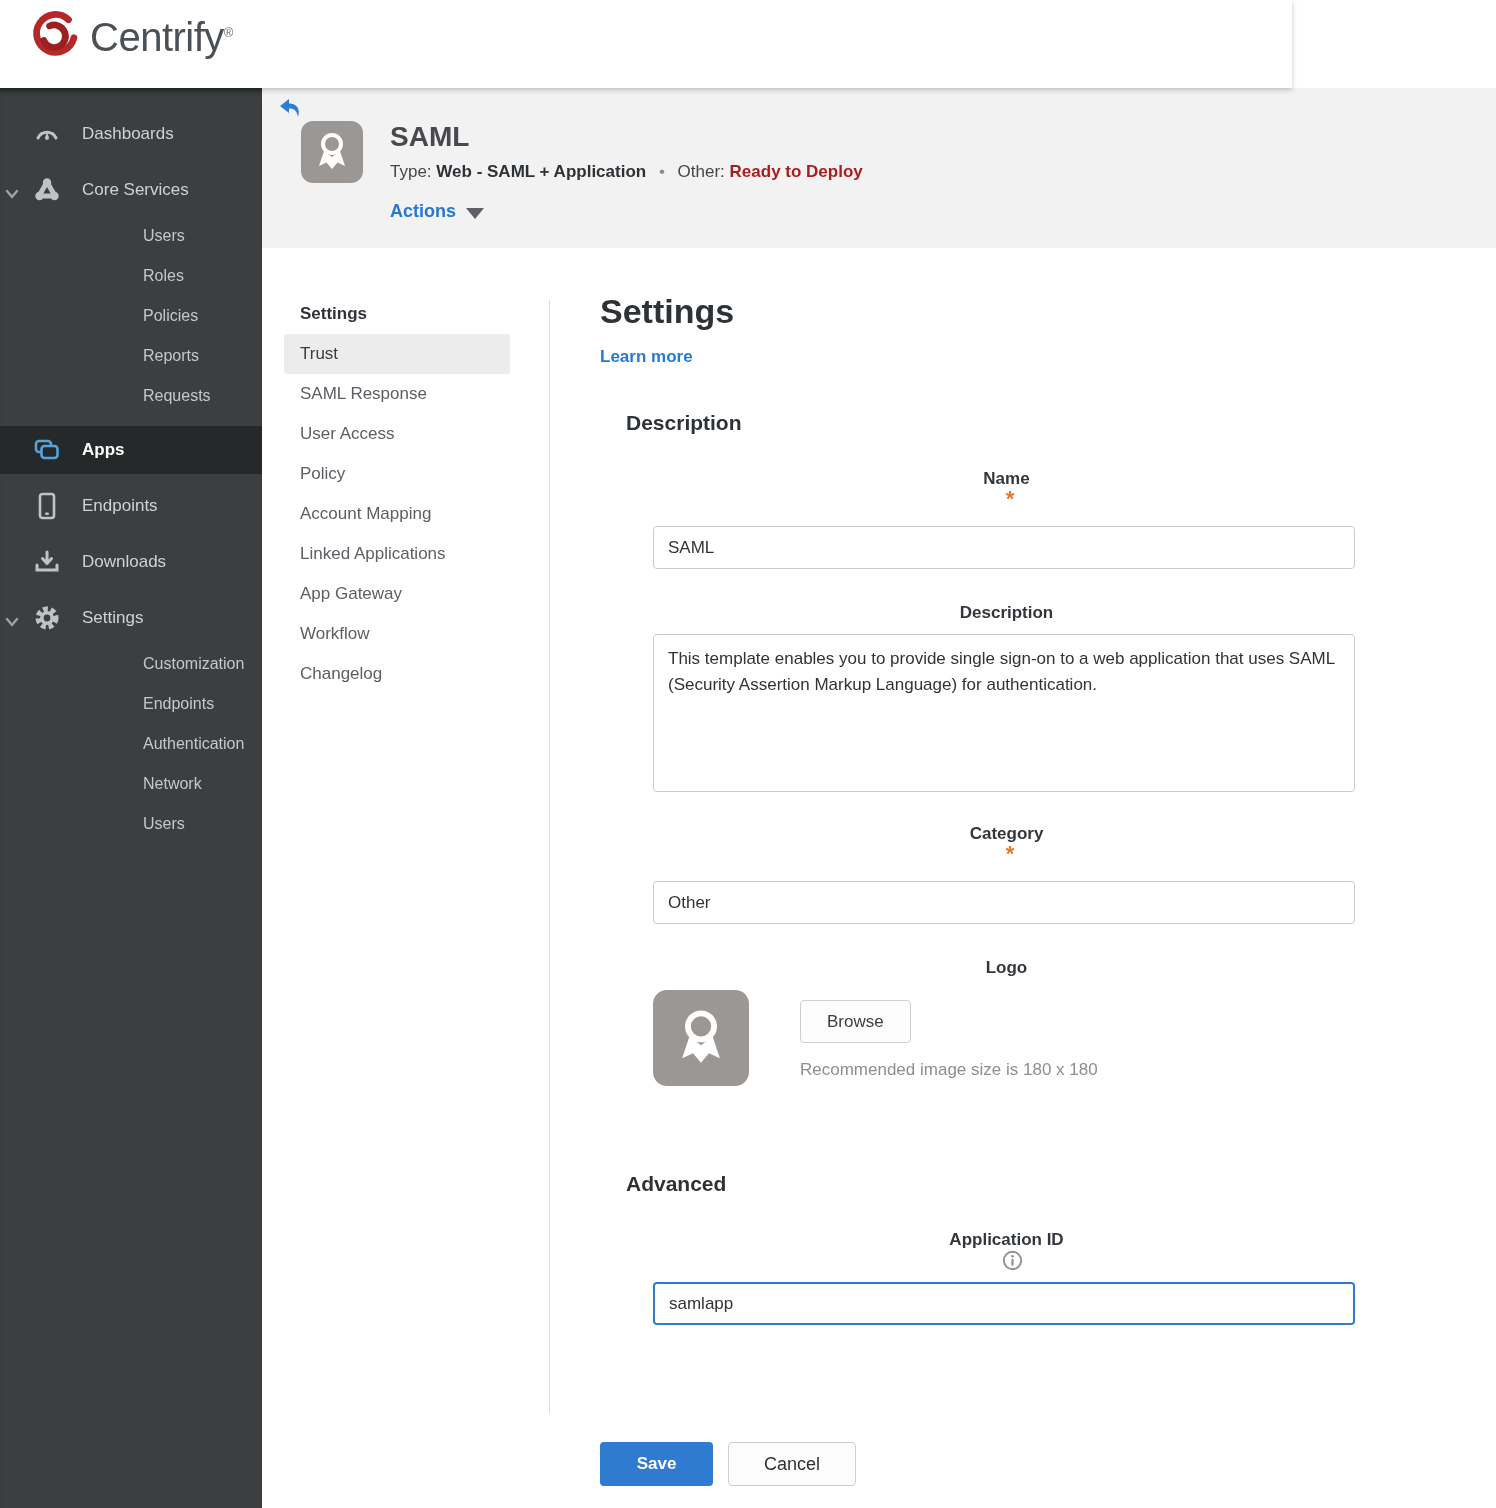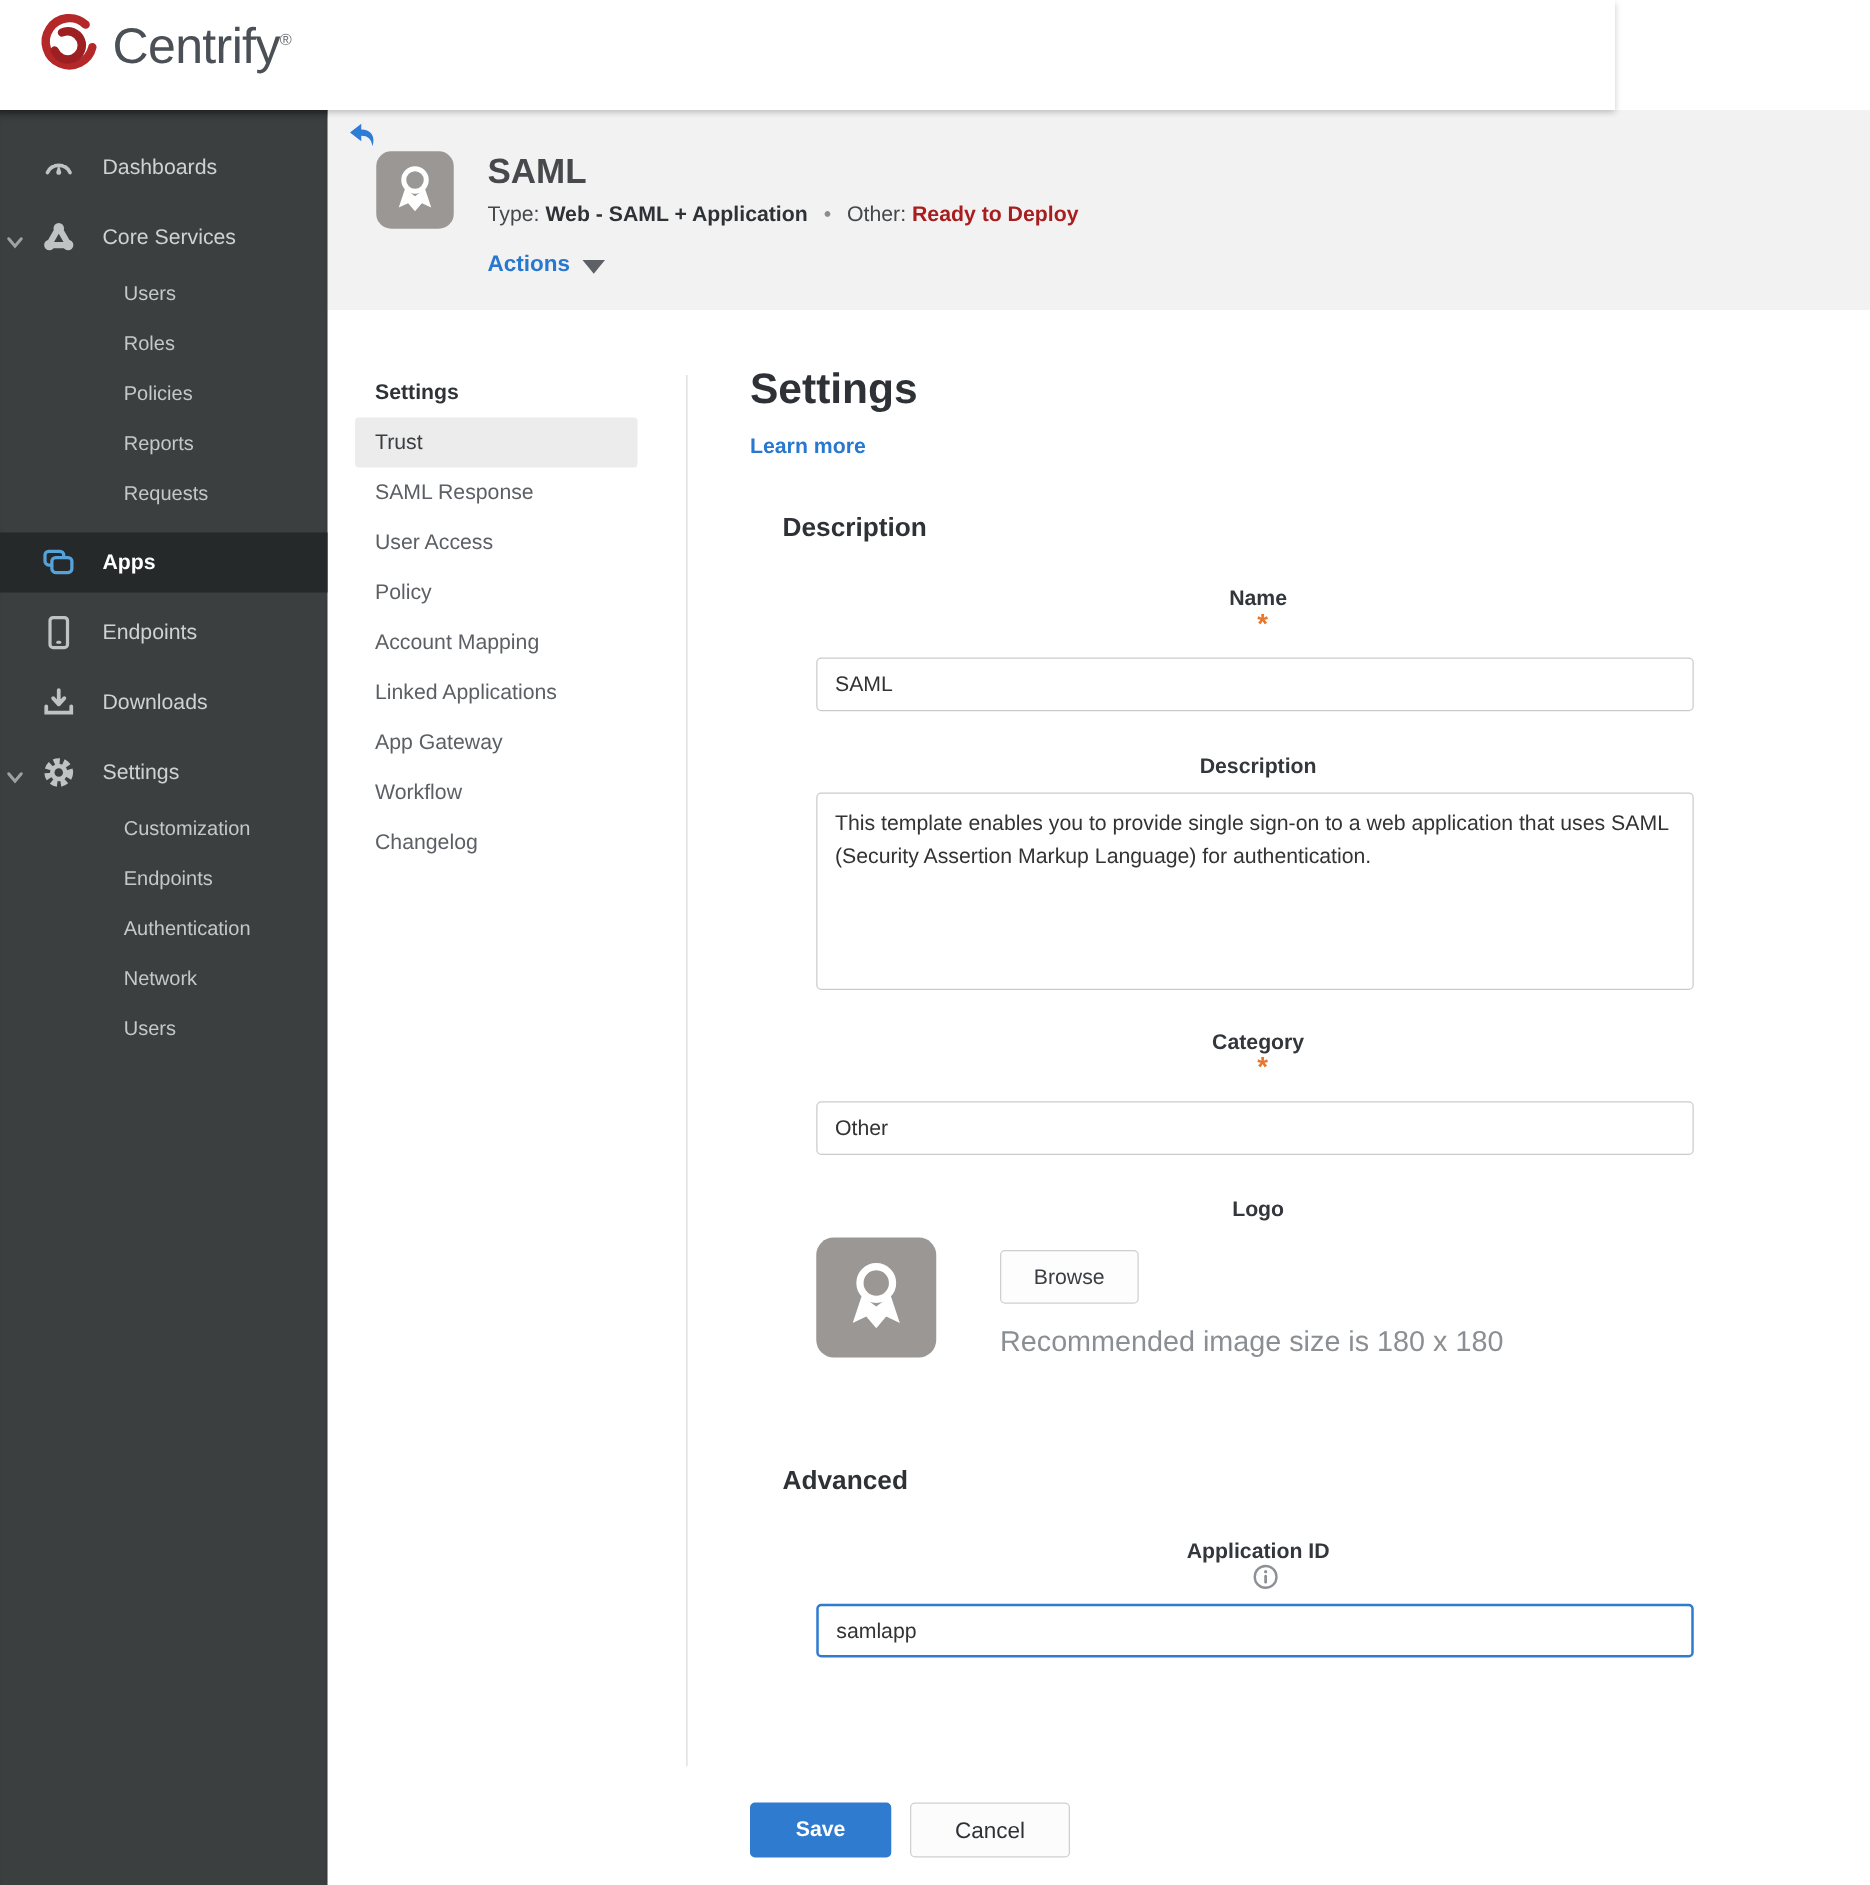"Users" .sub-row { padding-left: none -> 44px }
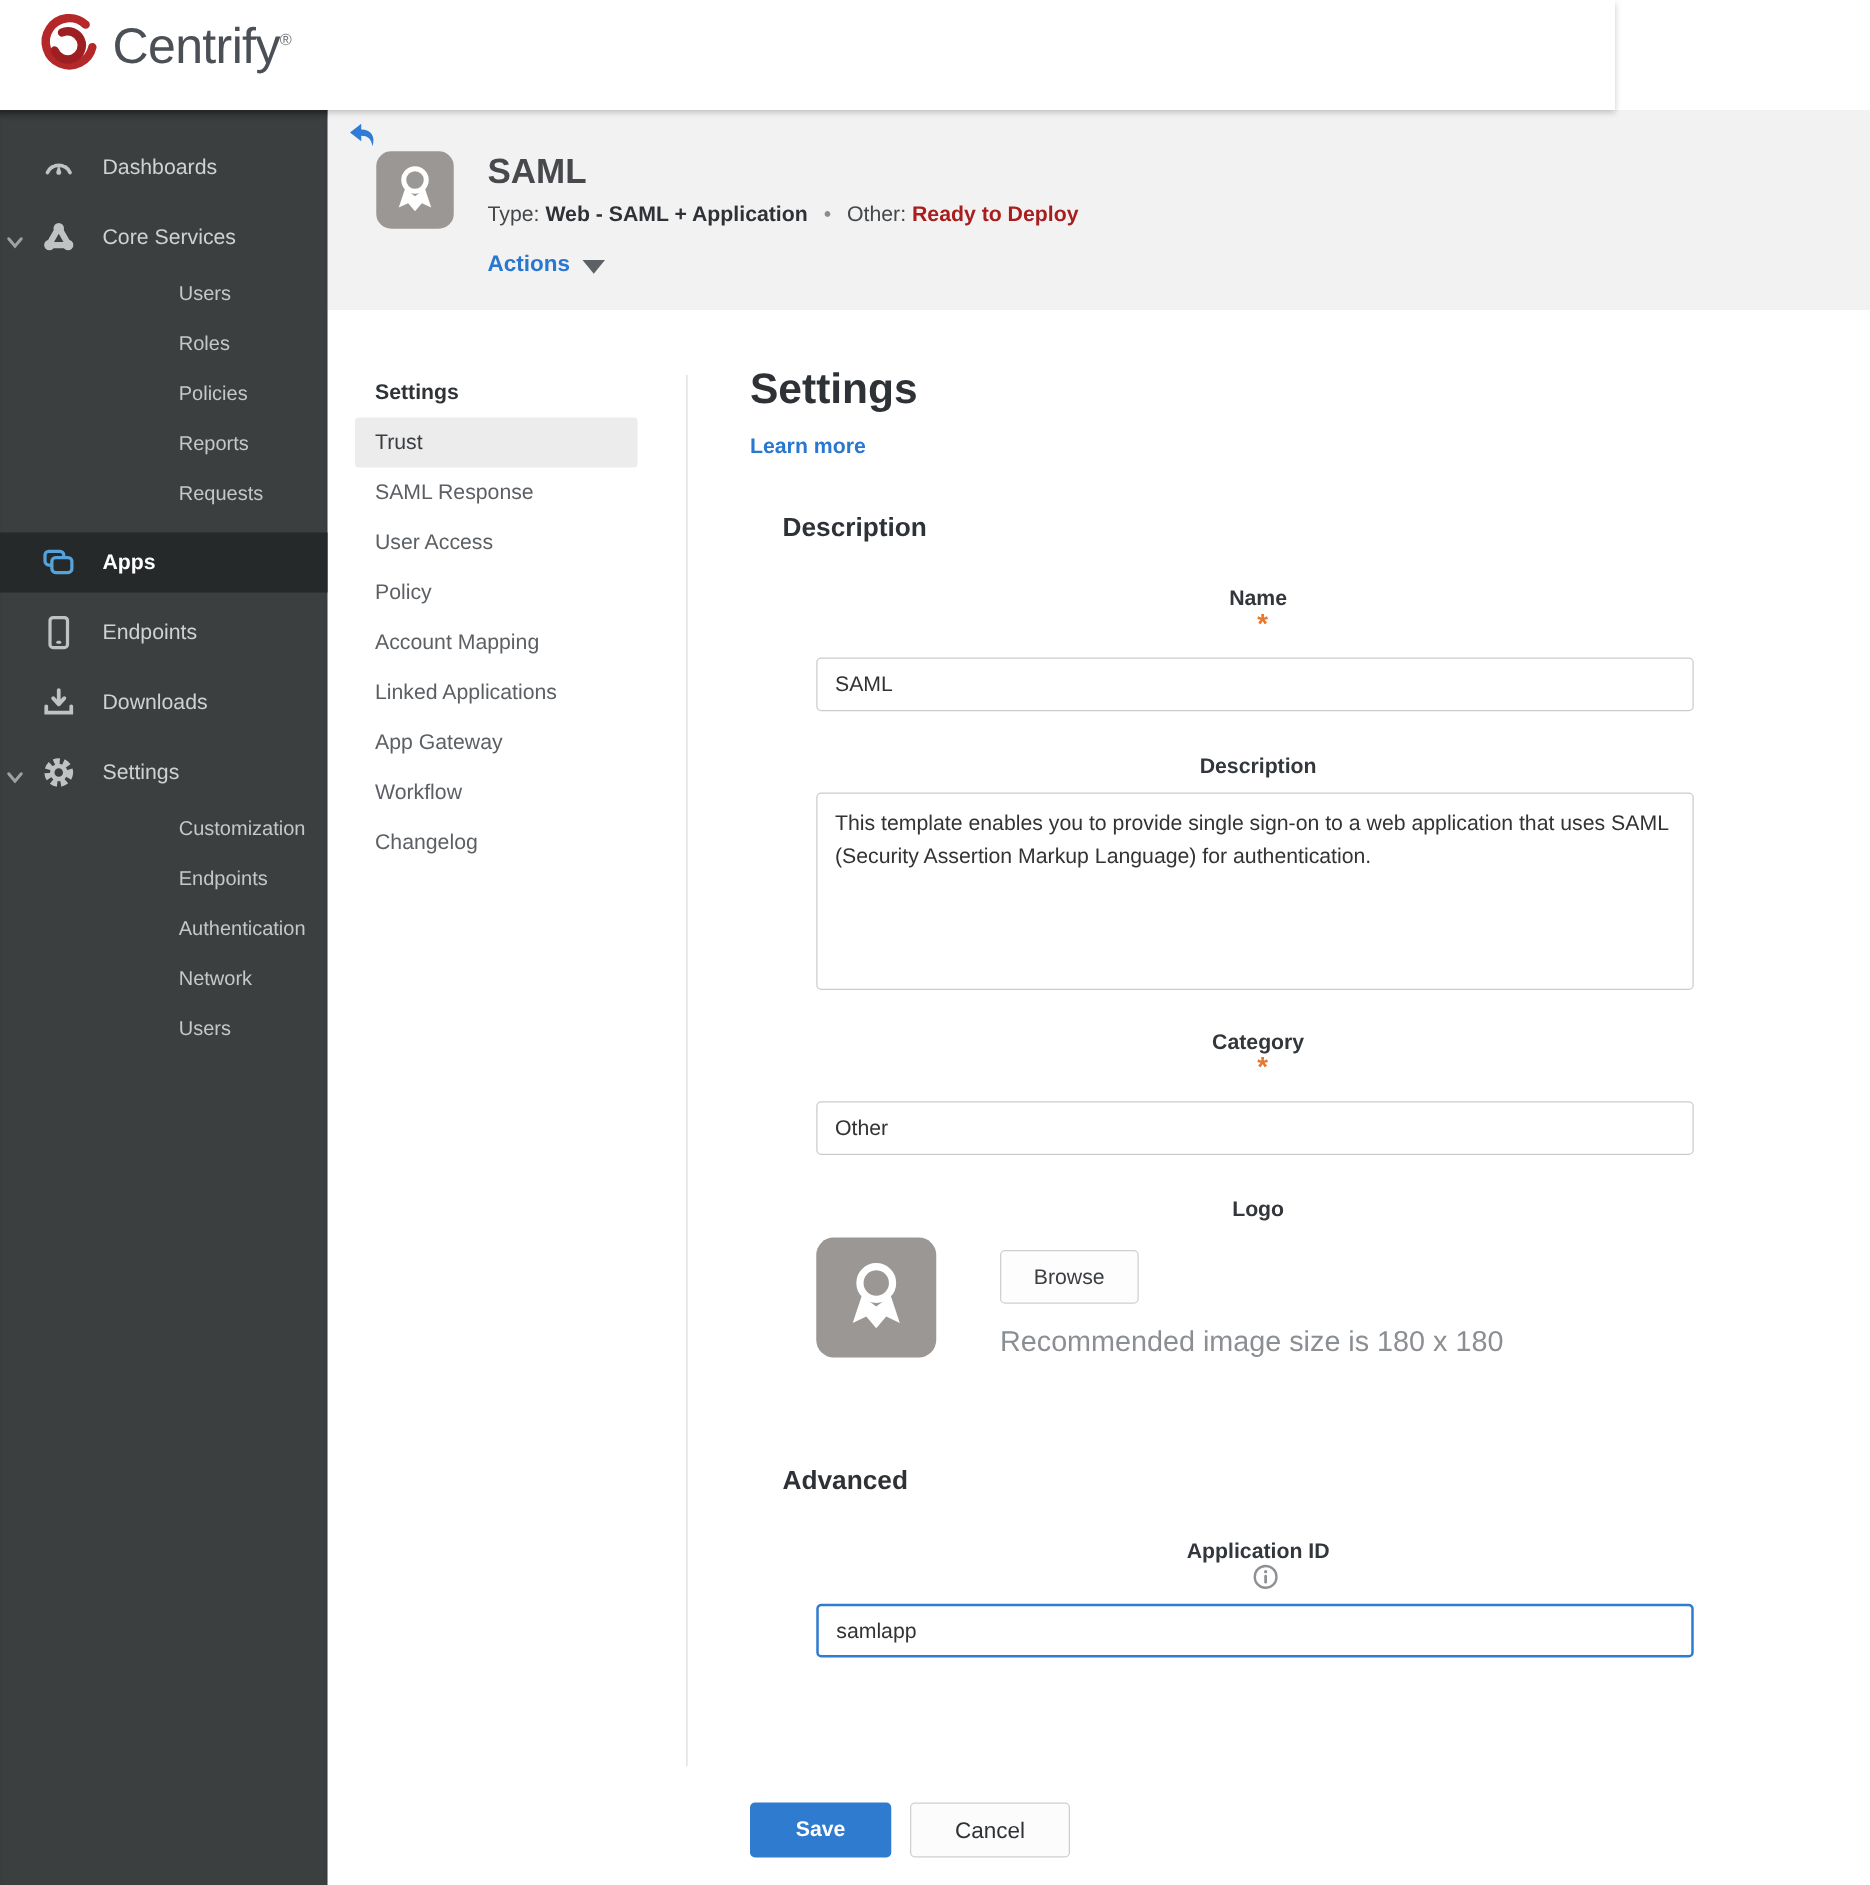"Recommended image size is 180" .logo-hint { font-size: 23px -> 17px }
